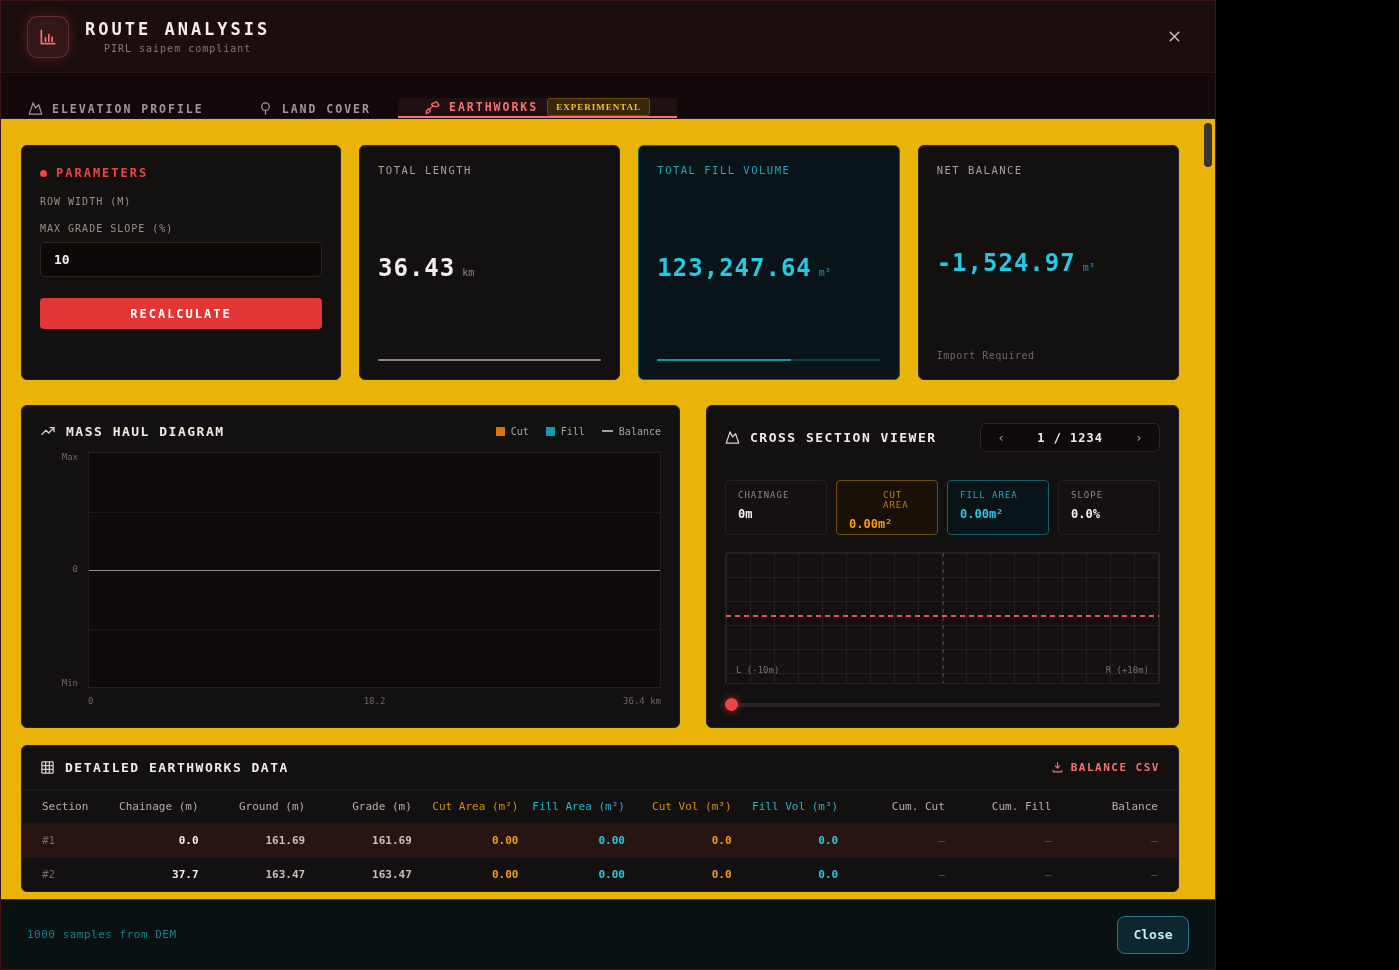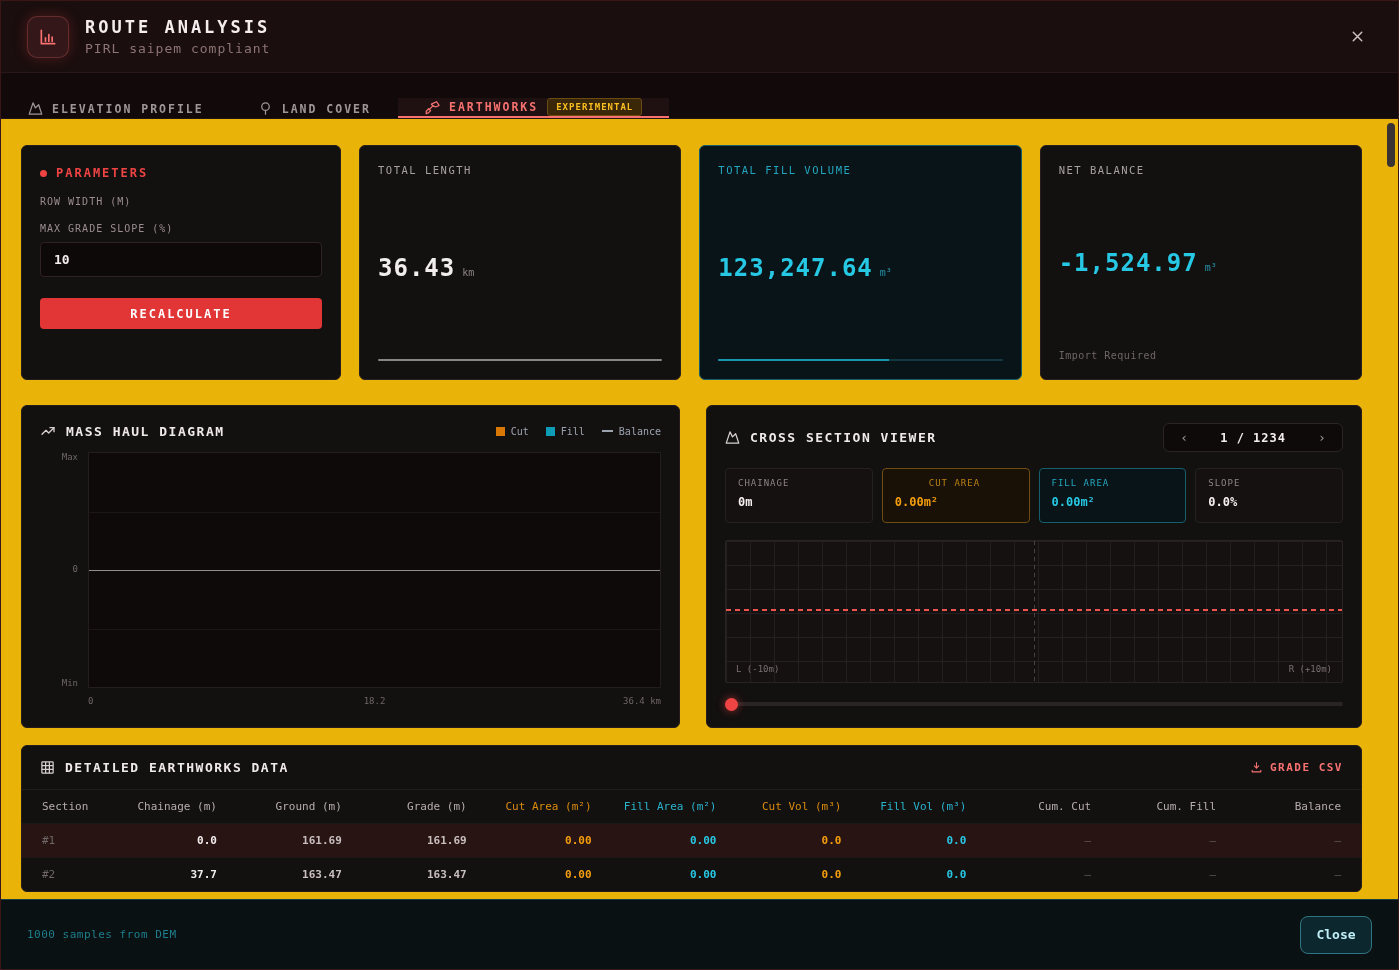"ROUTE ANALYSIS" .modal { width: 1399px -> 1216px }
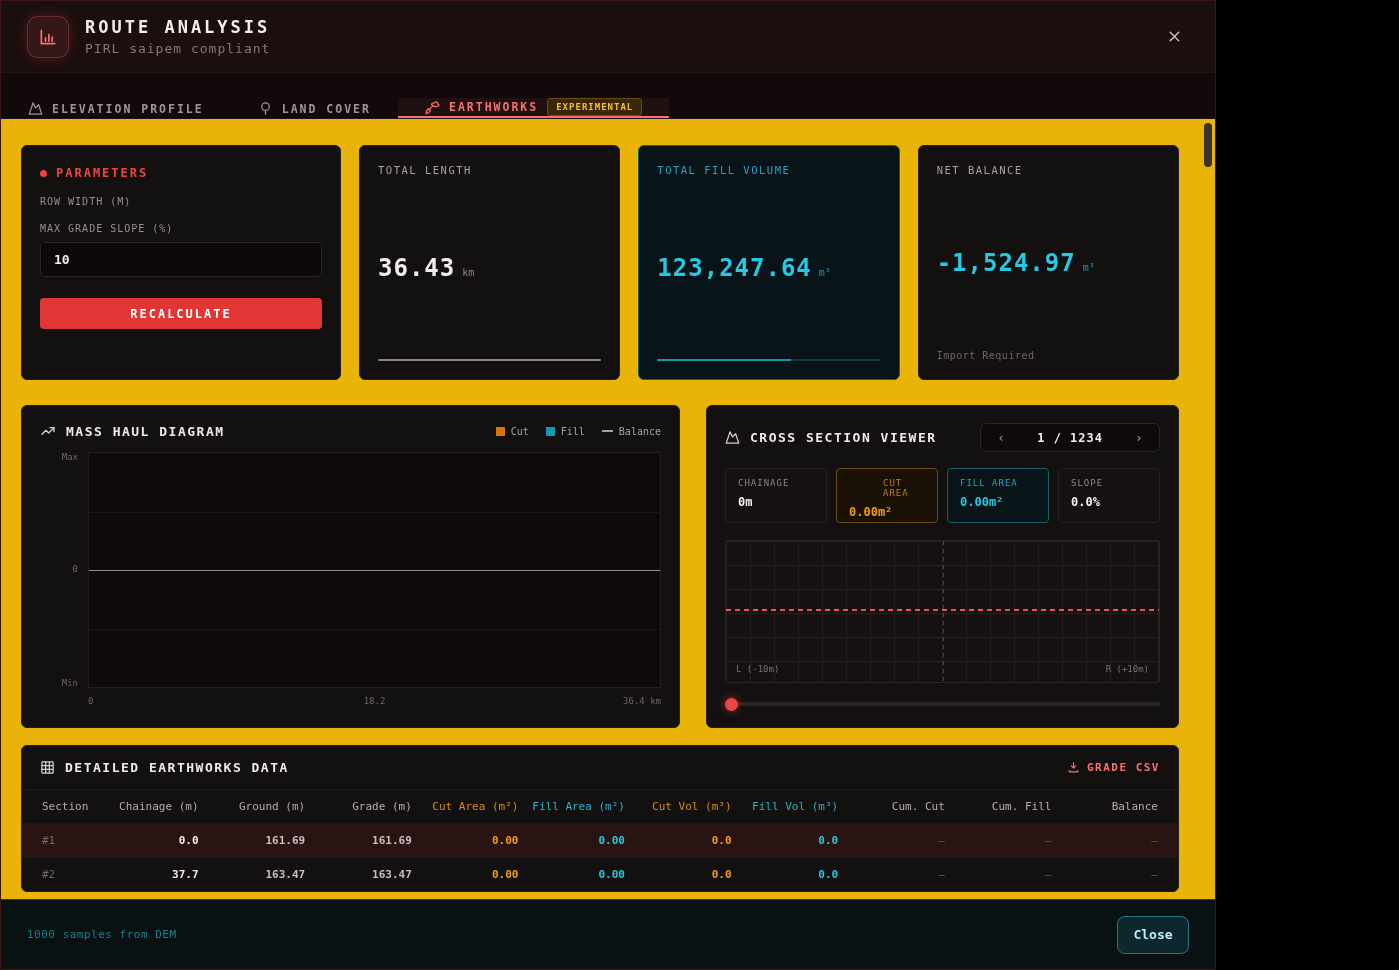"PIRL saipem compliant" .hdr-sub { font-size: 13px -> 10px }
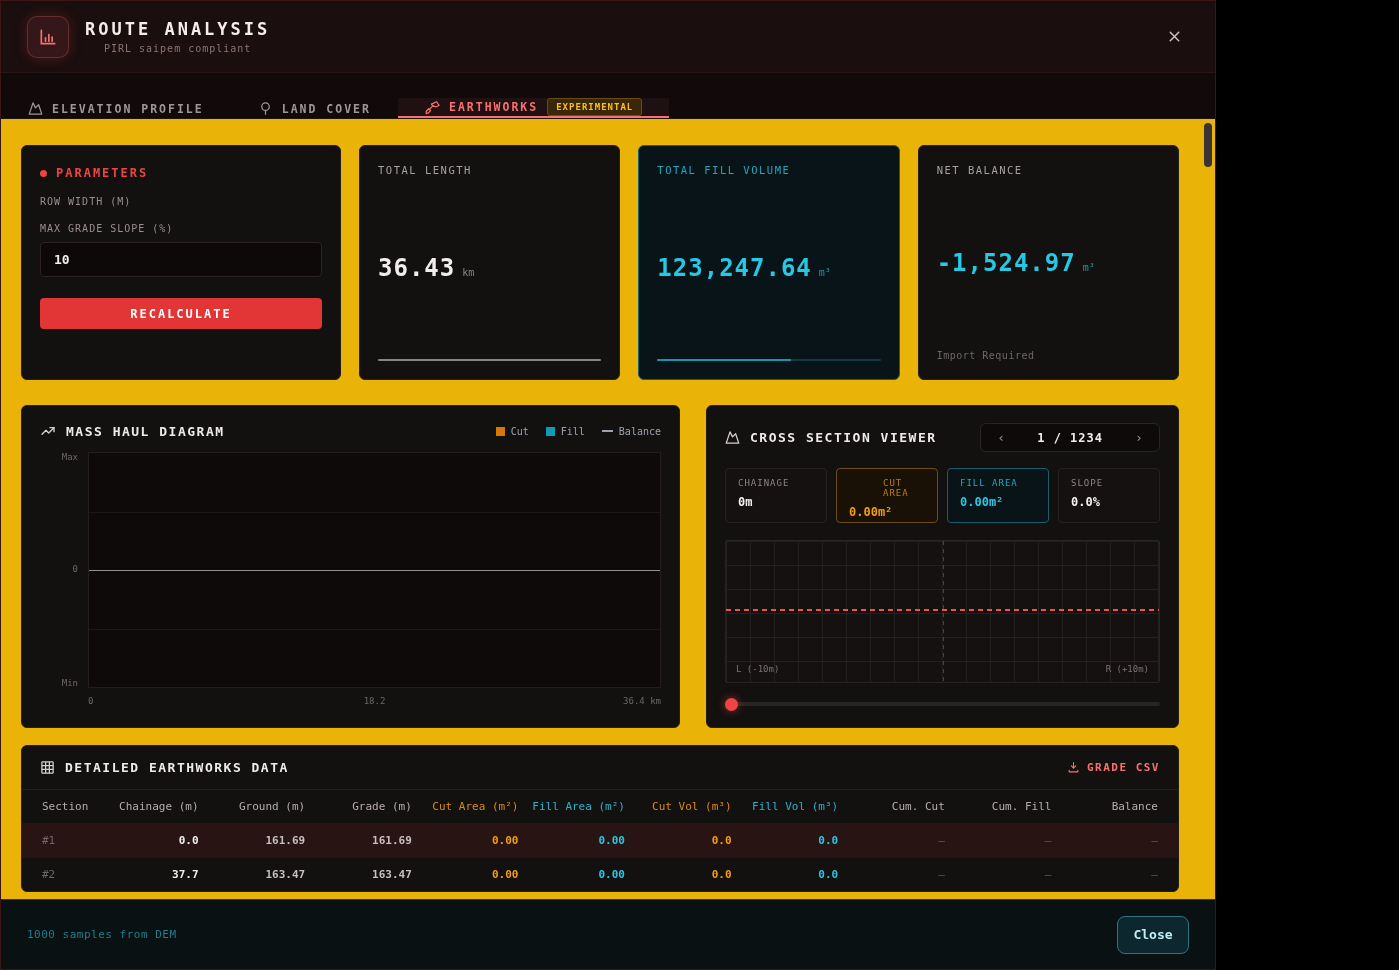"EXPERIMENTAL" .badge { font-family: none -> Liberation Serif, serif }
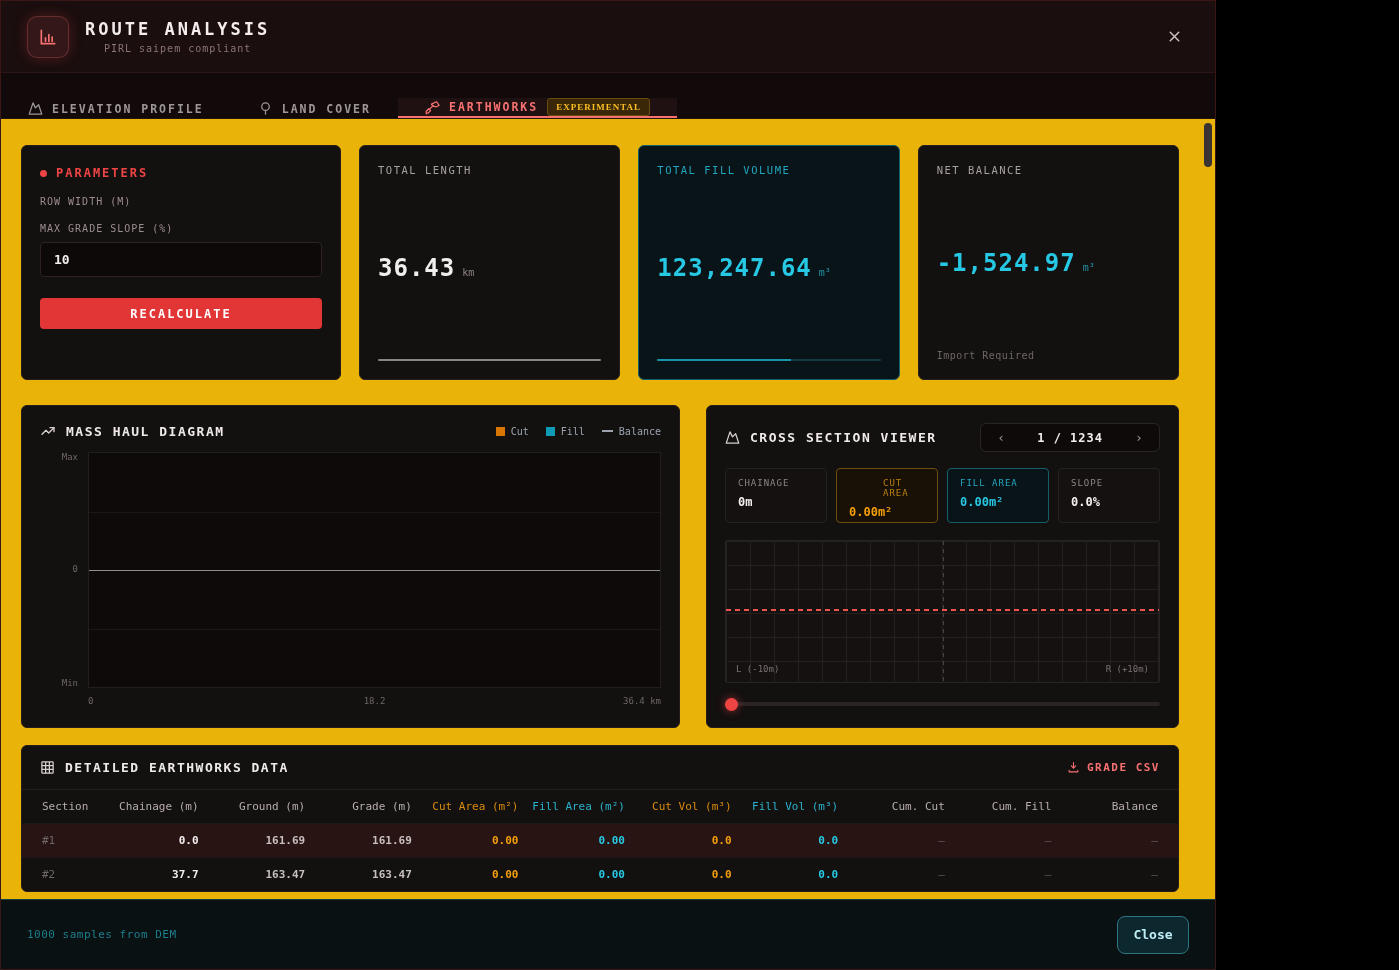"CHAINAGE" .cs-cards { margin-top: 16px -> 28px }
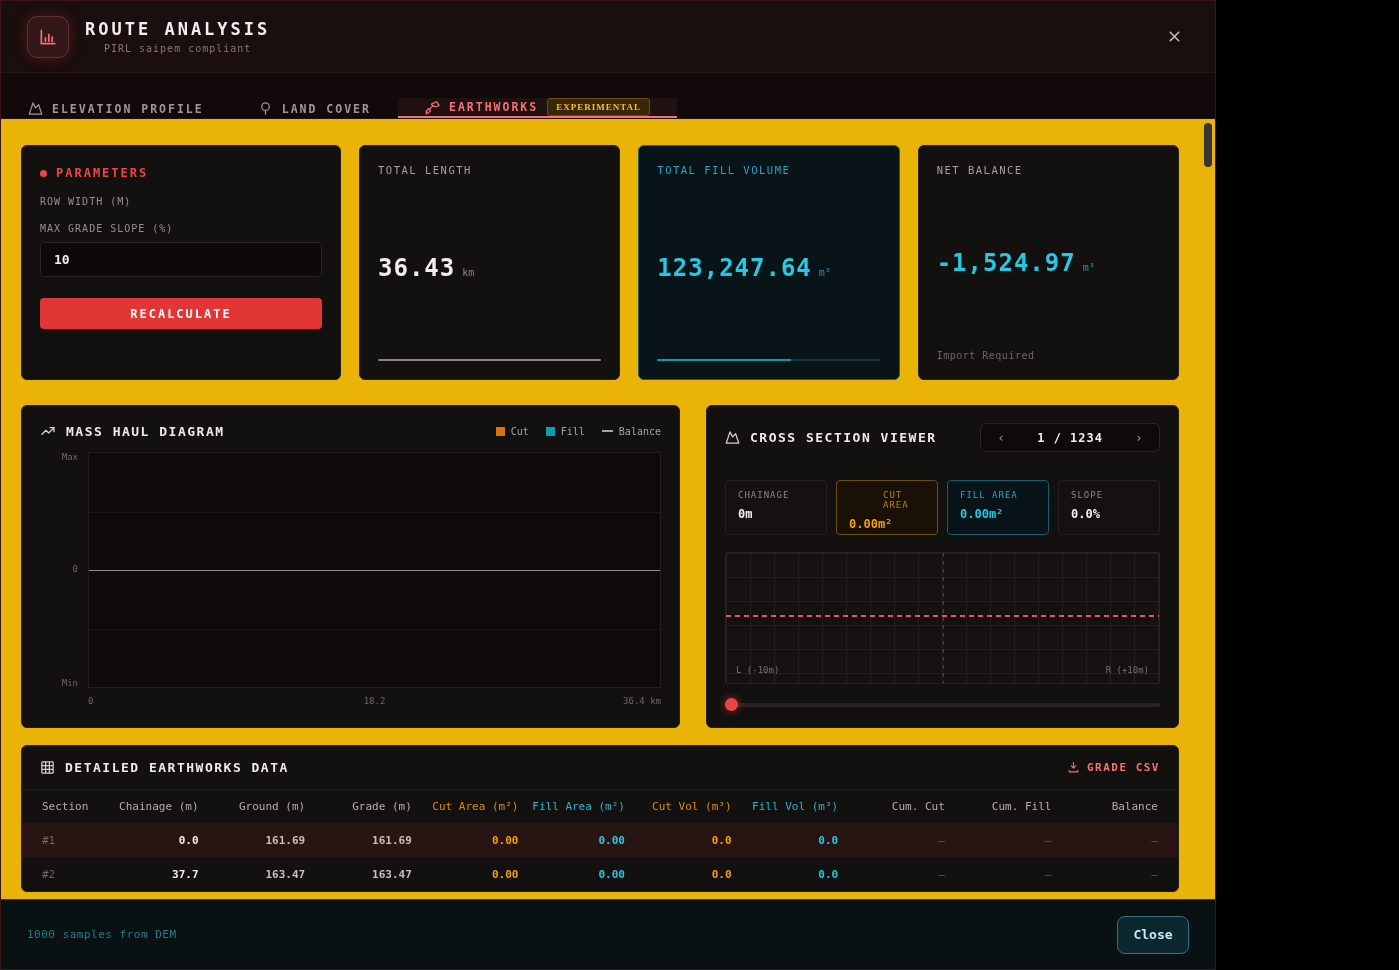"GRADE CSV" span { text: GRADE -> BALANCE }
